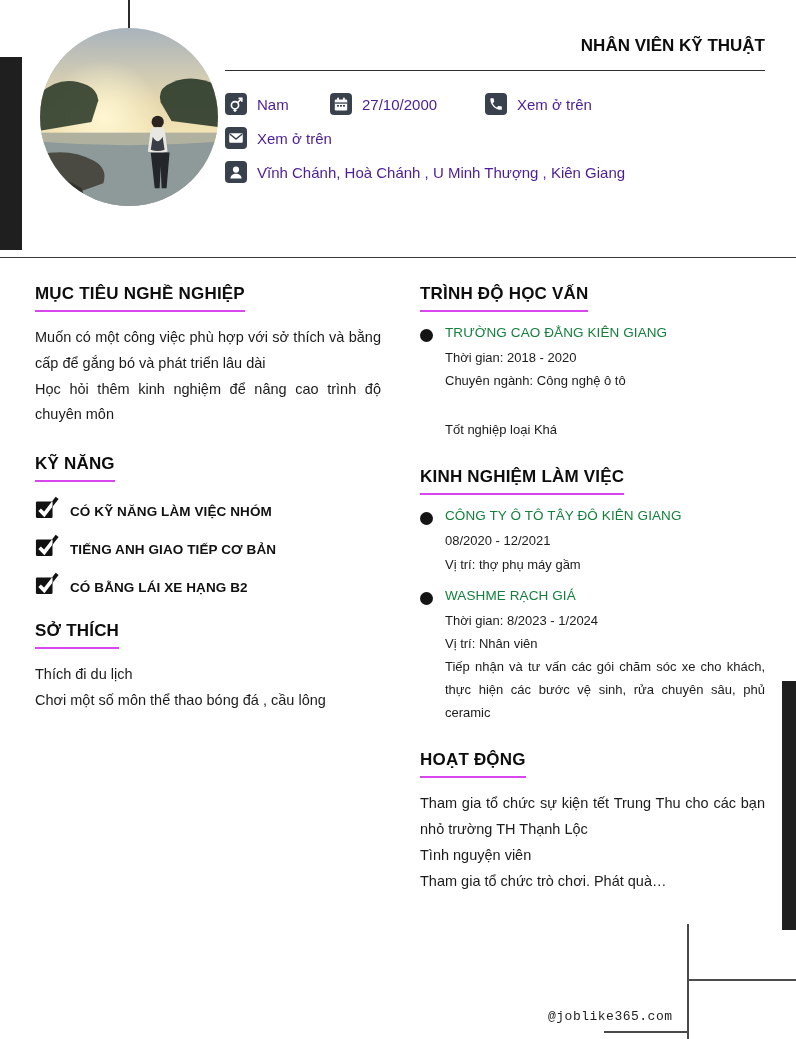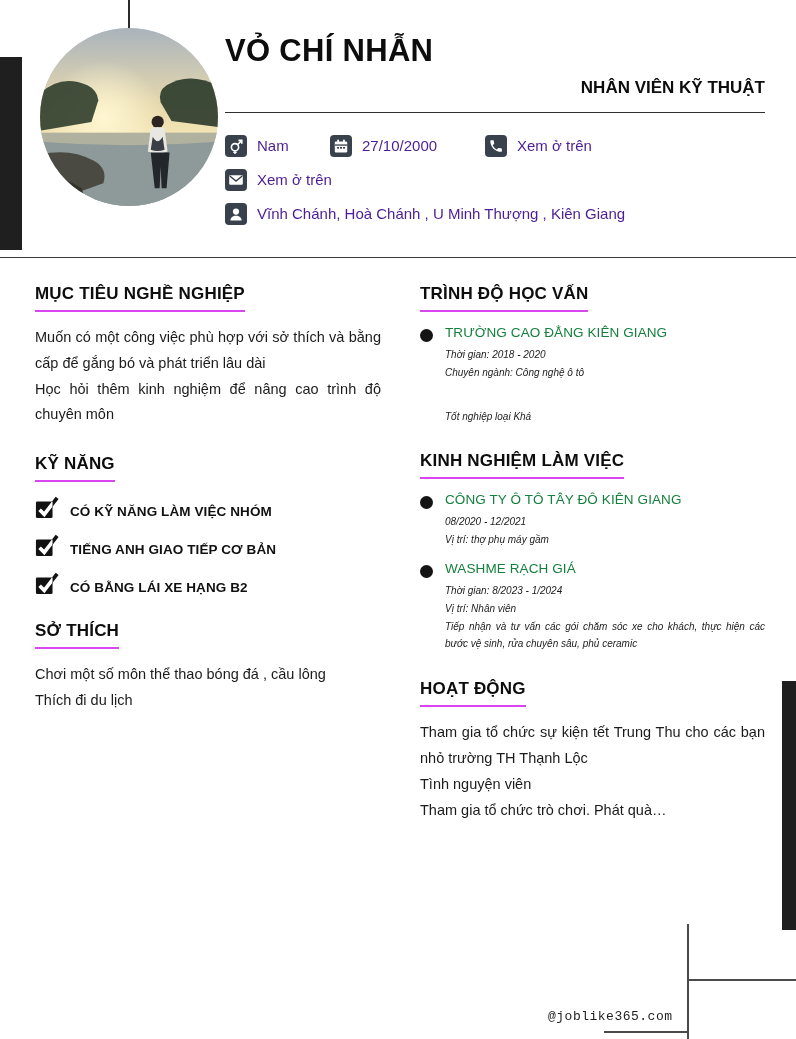"VỎ CHÍ NHẪN" h1.name { html: <h1>VỎ CHÍ NHẪN</h1> -> none }
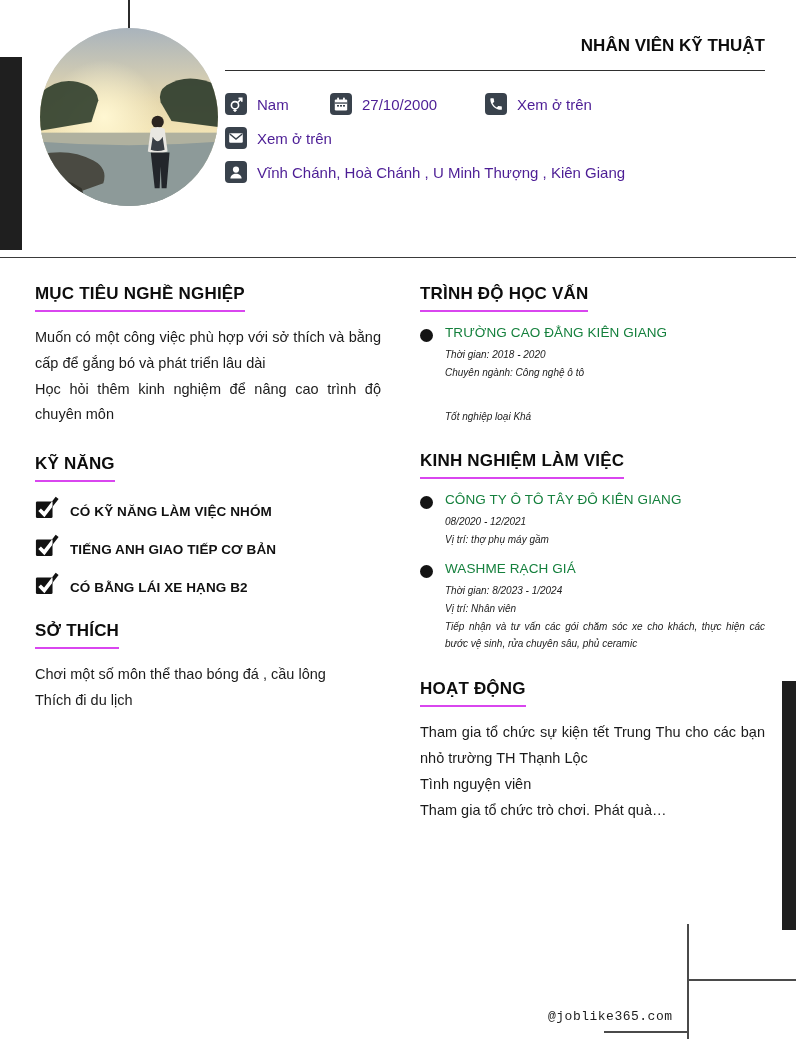"Thời gian: 2018 - 2020" .entry-line { font-size: 10px -> 13px; font-style: italic -> none }
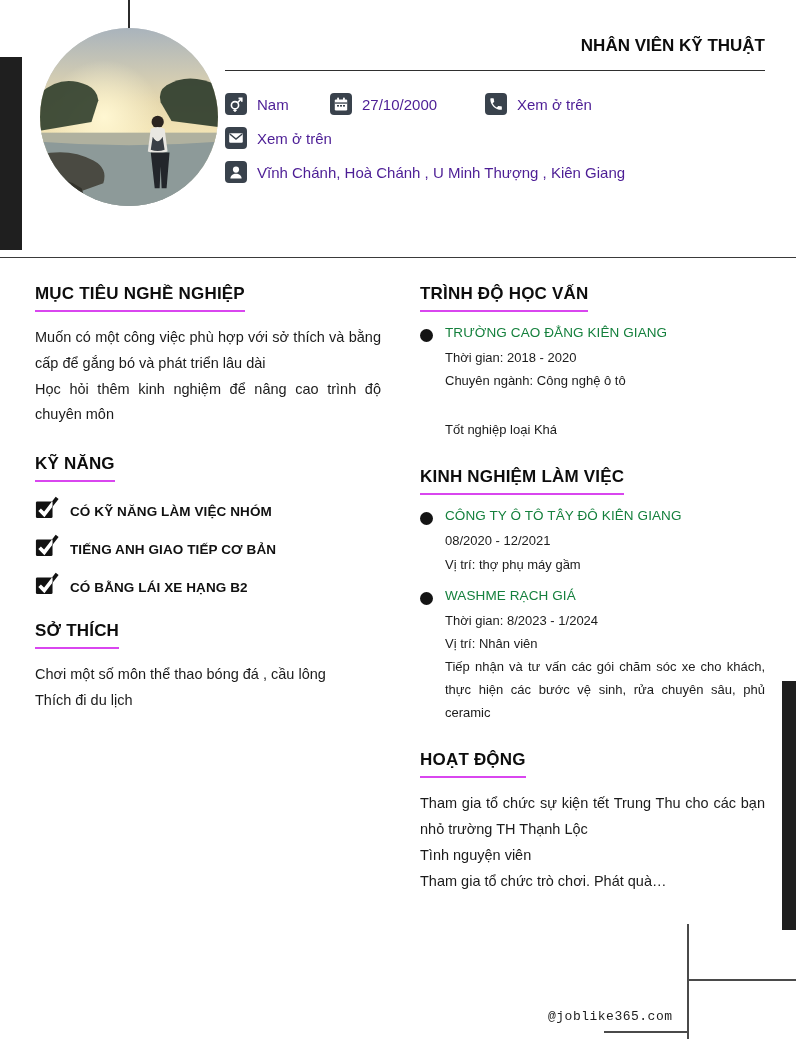"Chơi một số môn thể" div.line { order: before "Thích đi du lịch" -> after "Thích đi du lịch" }
